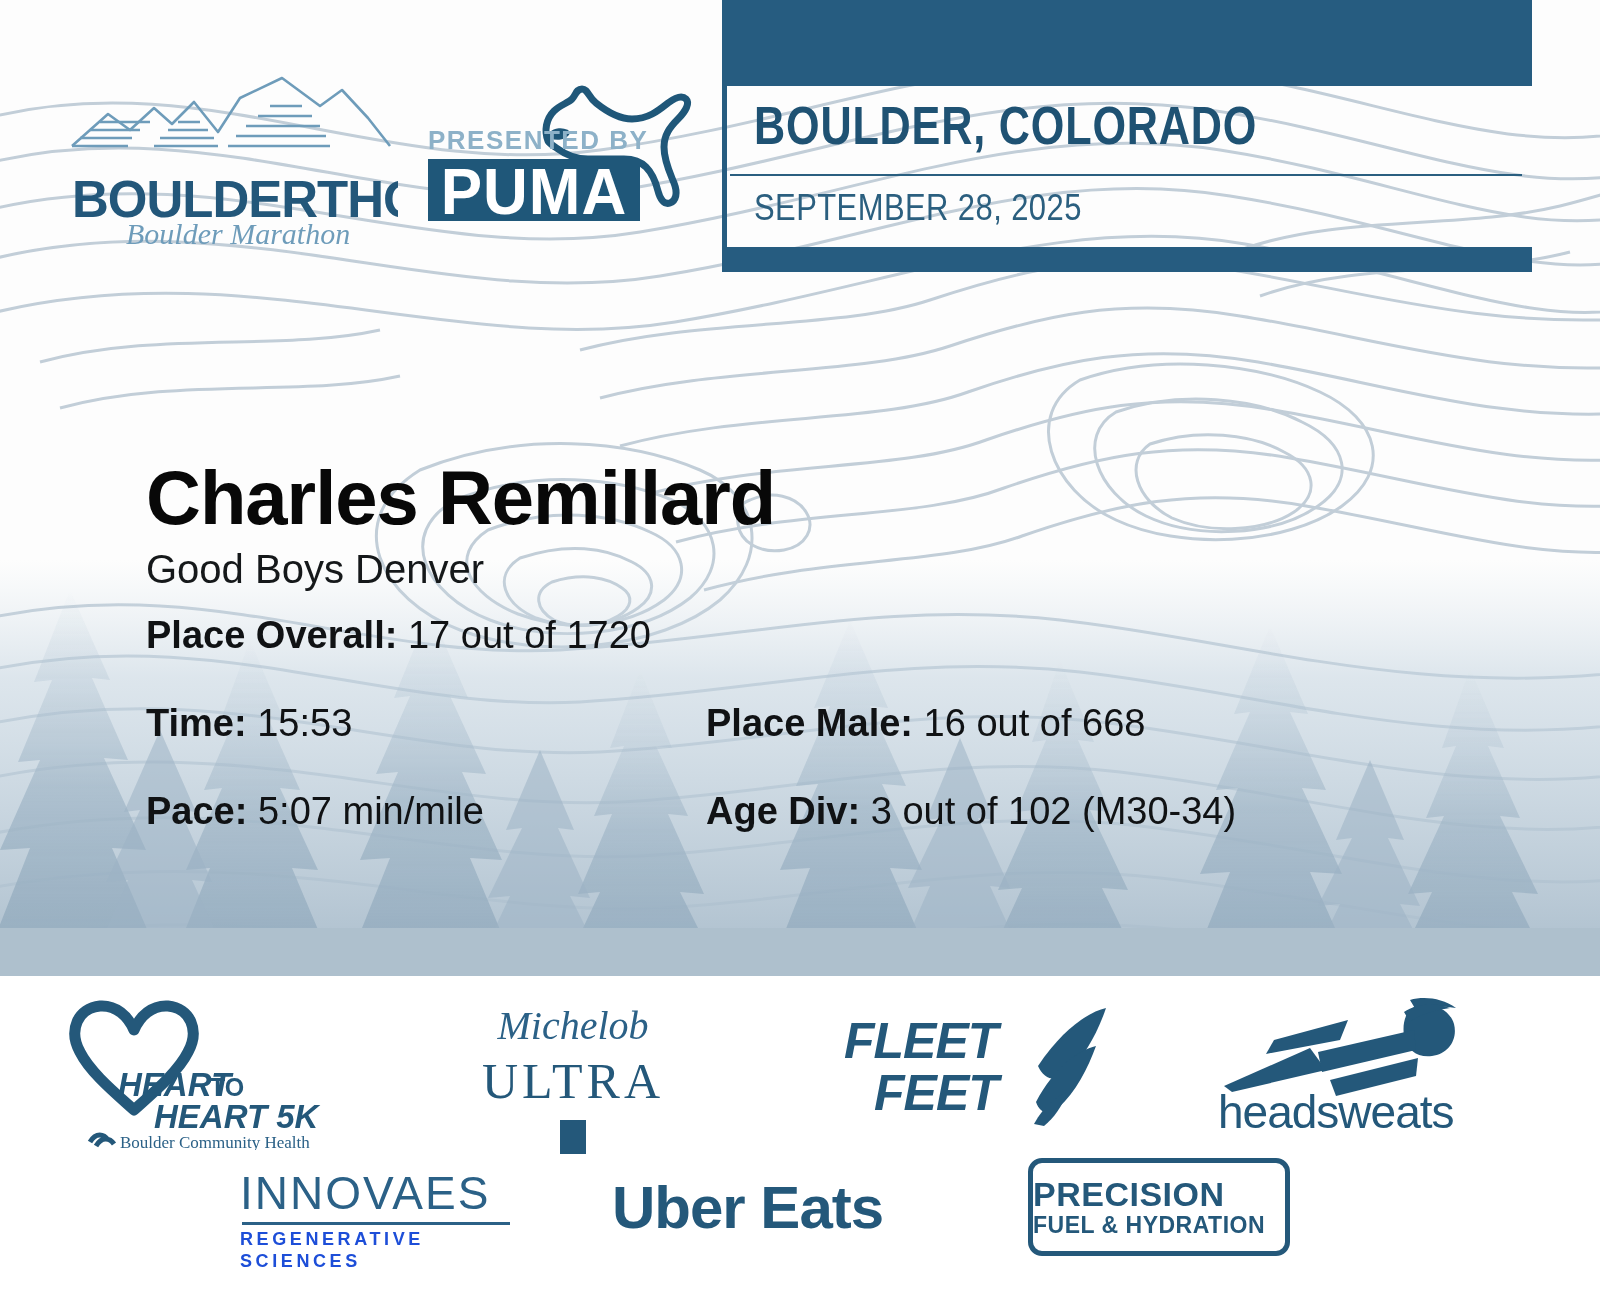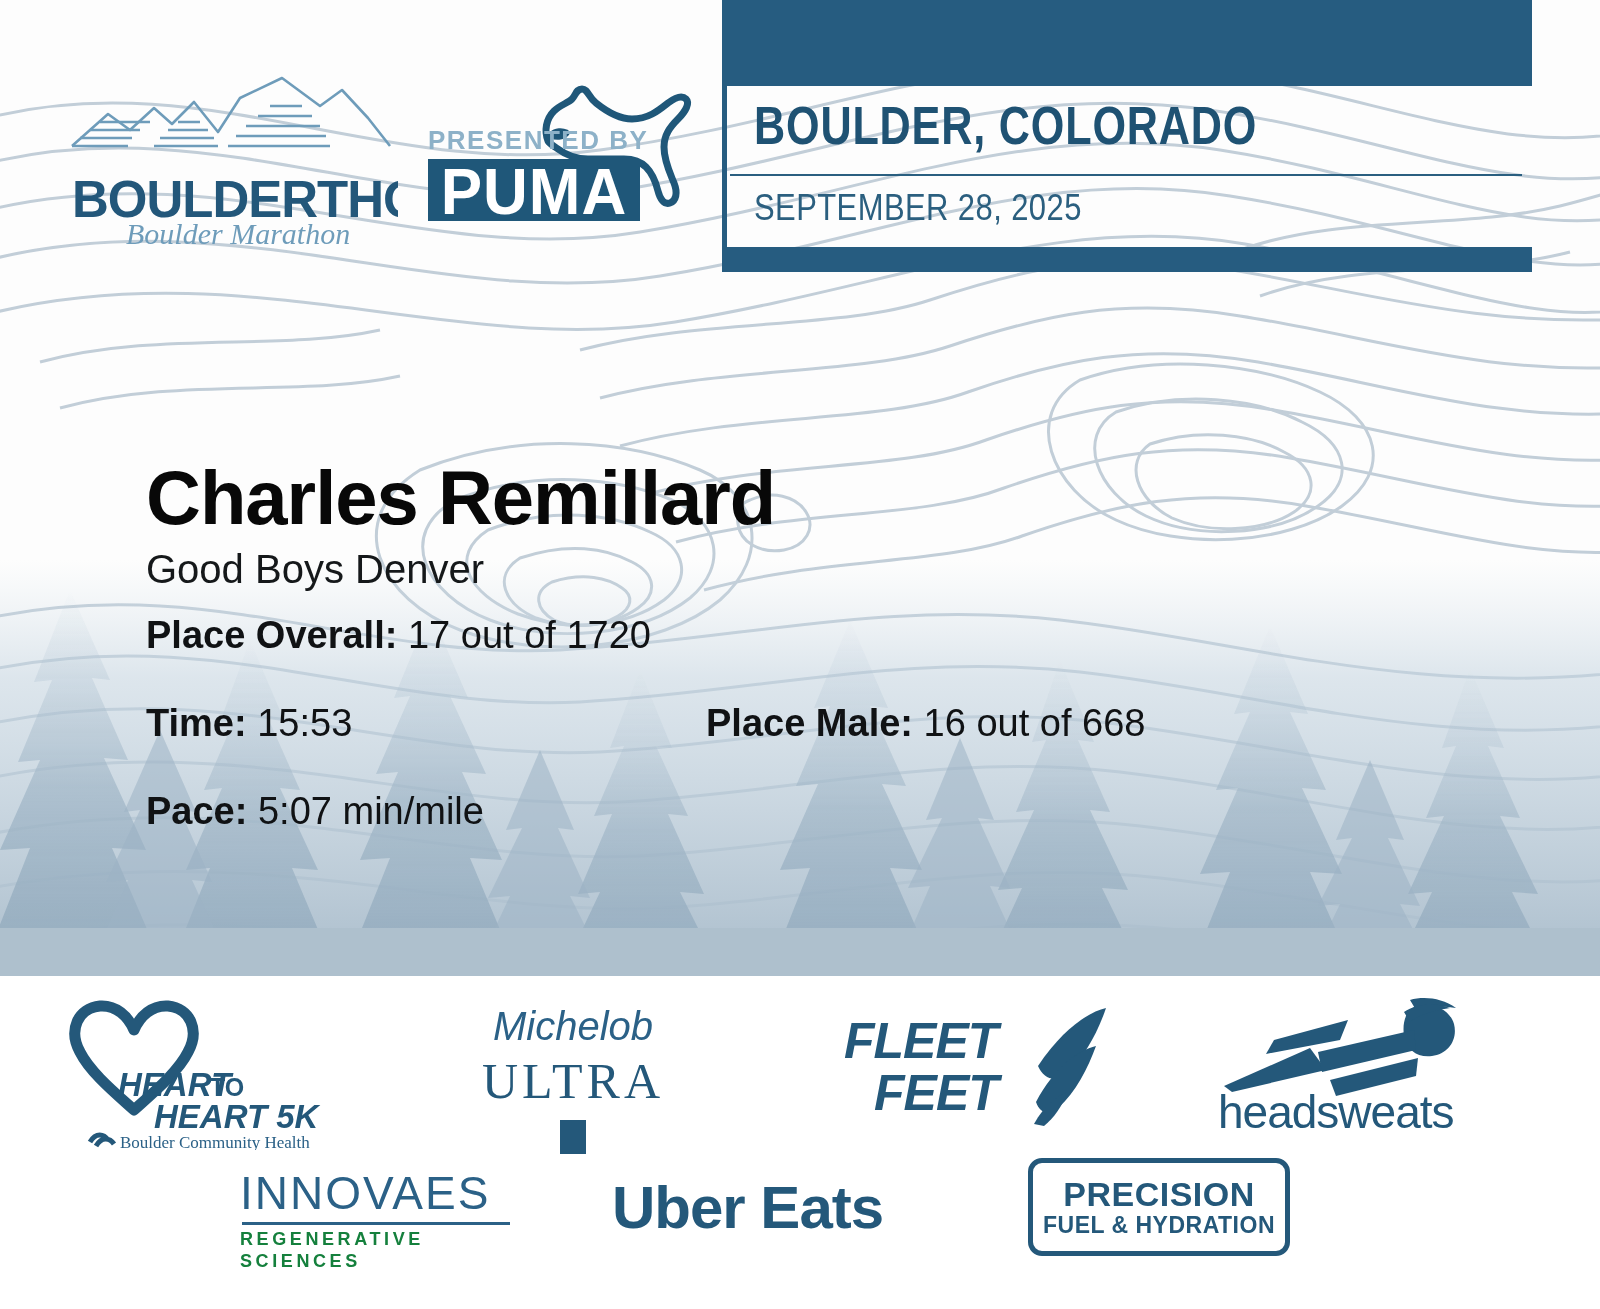"Age Div: 3 out of" div.stat-col-r { html: none -> <div> <span>Age Div:</span><span> 3 out of 102 (M30-34)</span> </div> }
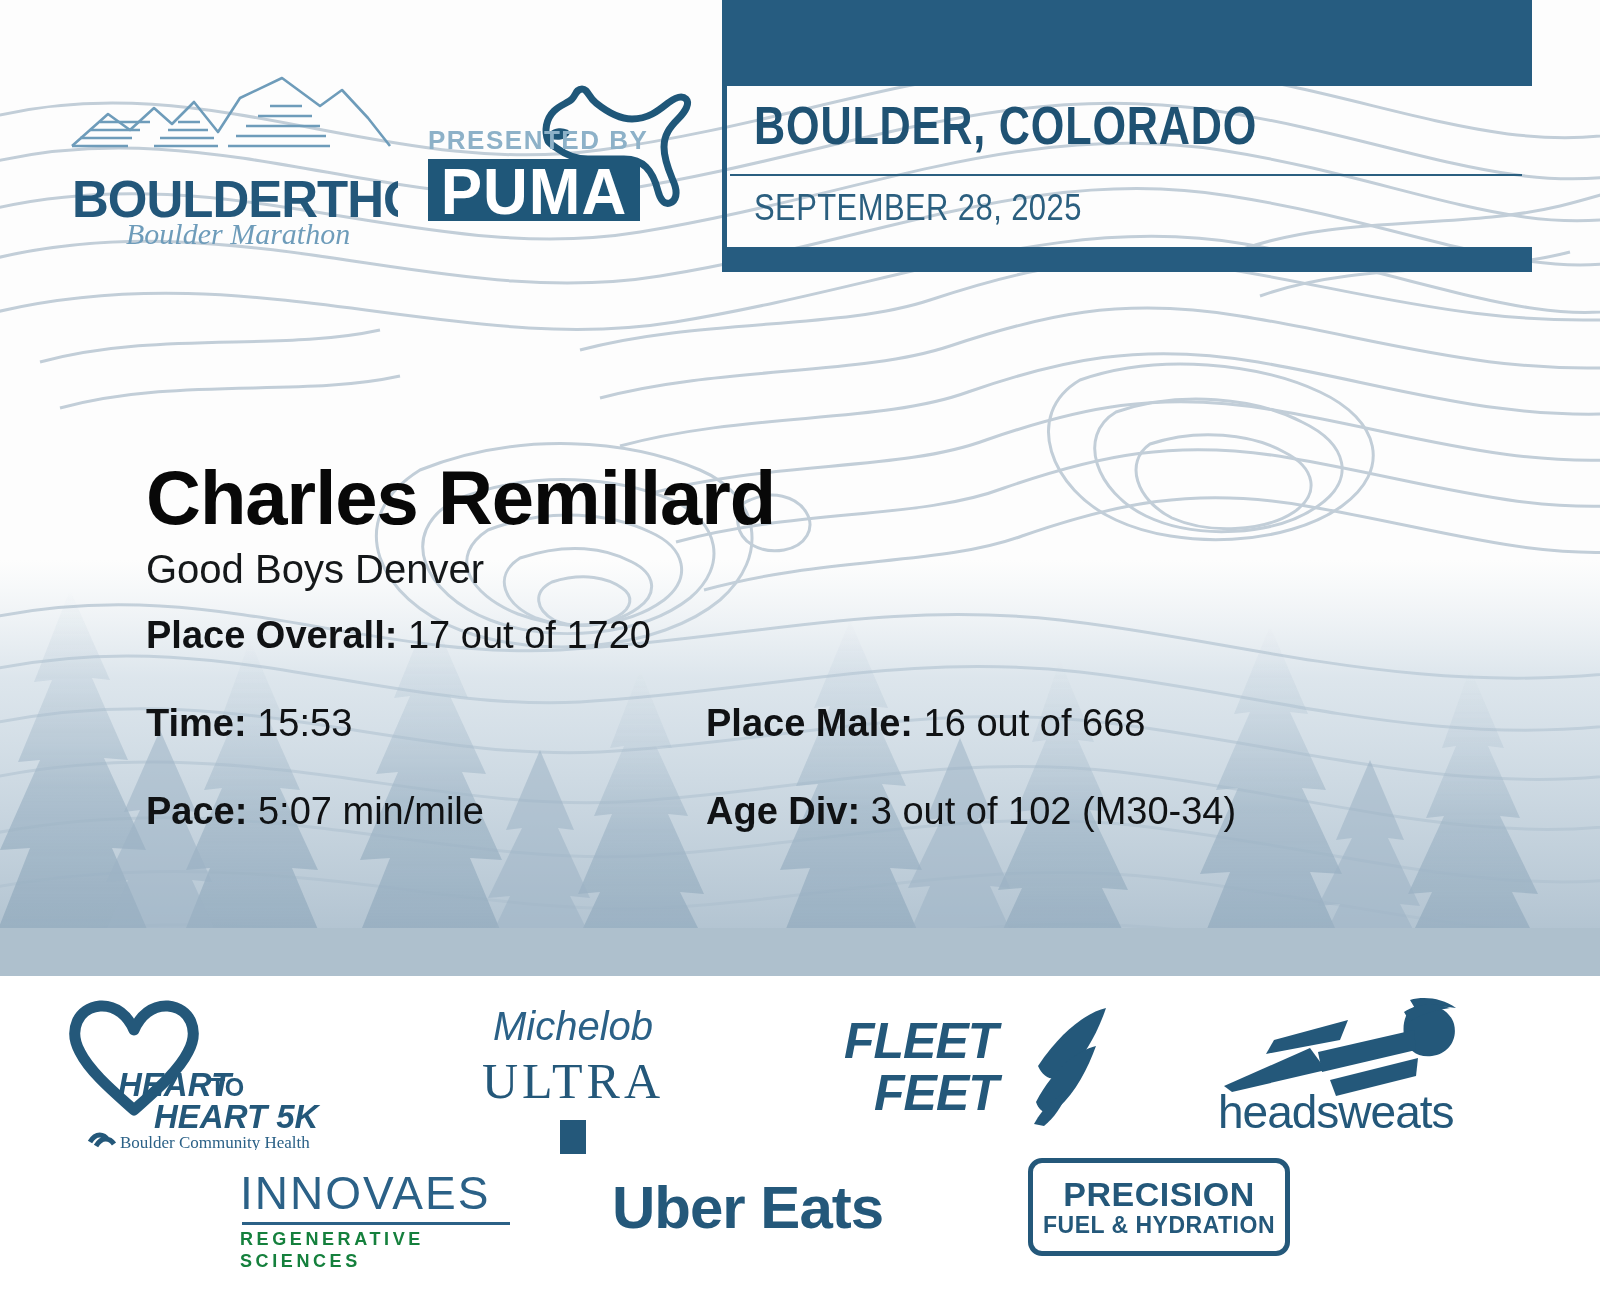"Michelob" .mich-script { font-family: Liberation Sans, sans-serif -> Liberation Serif, serif }
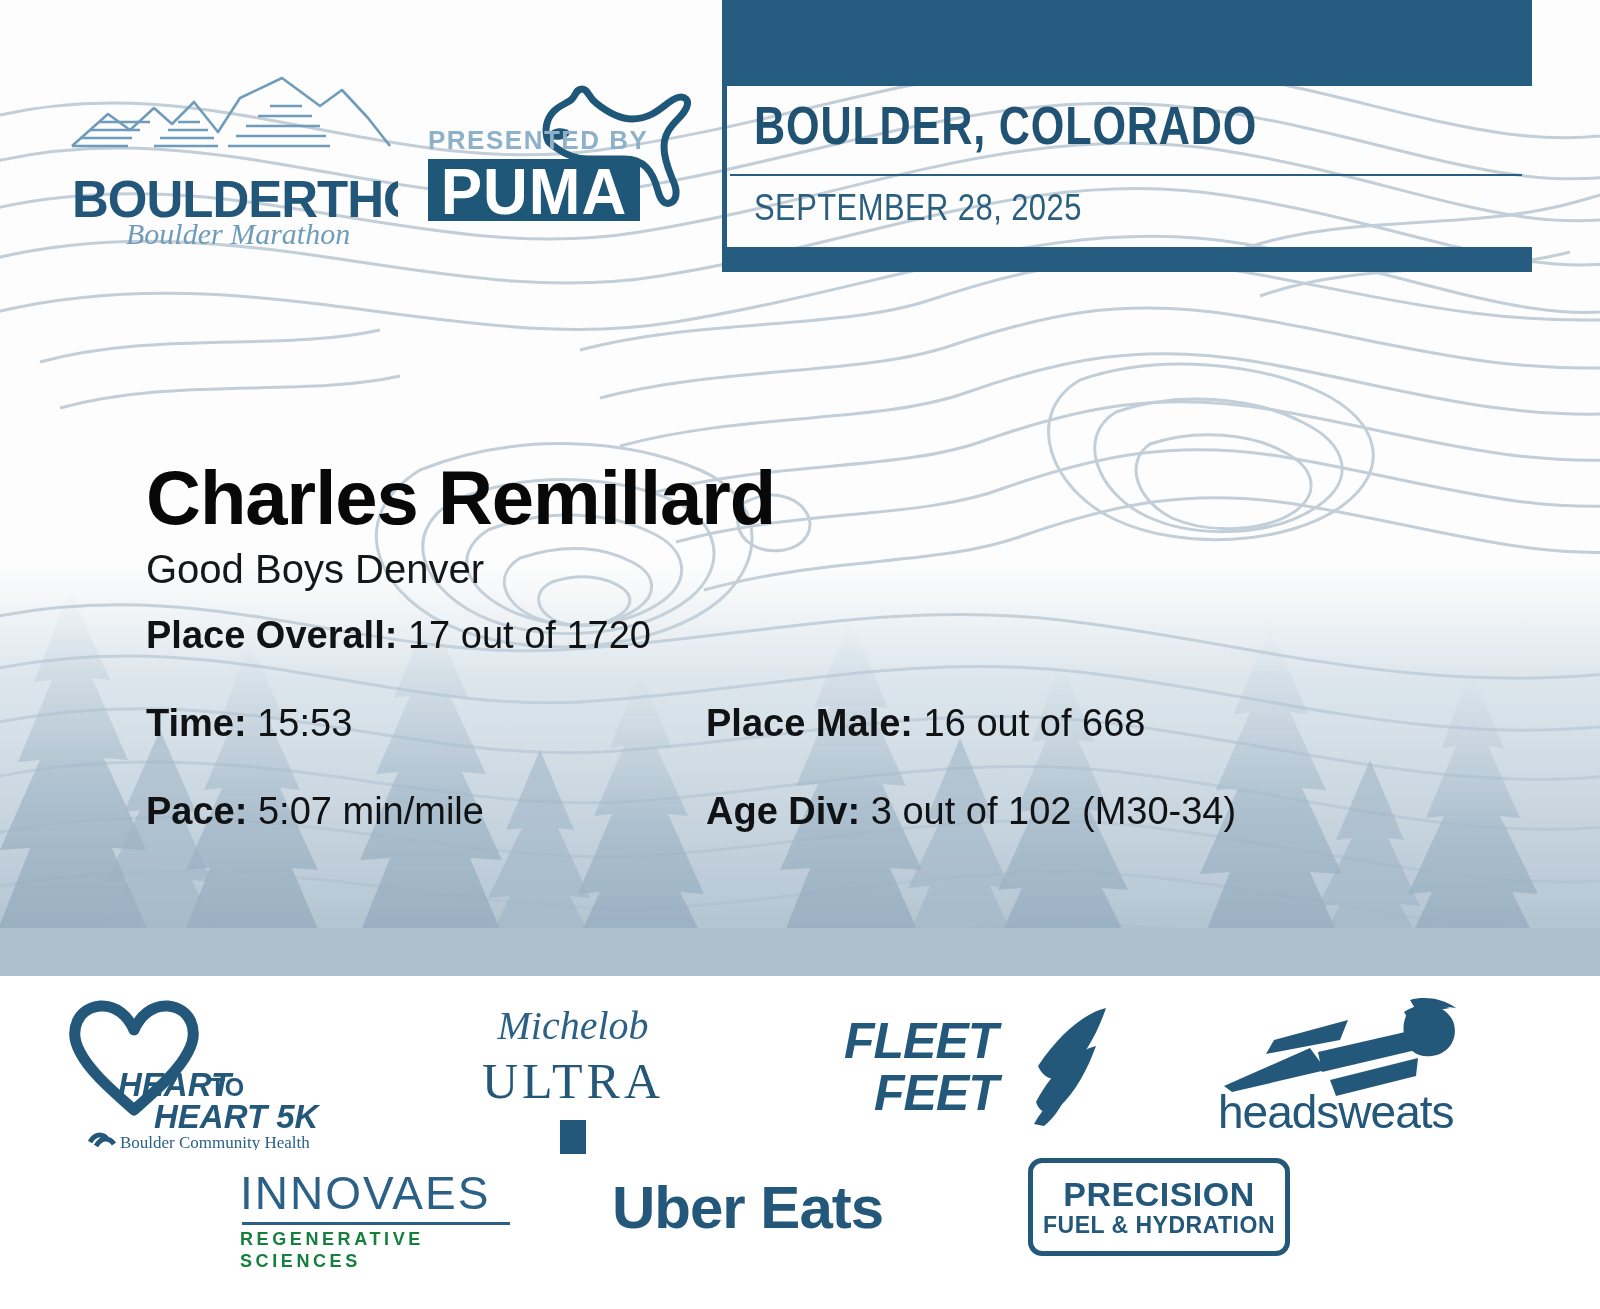"PRECISION" .precision-box { align-items: center -> flex-start }
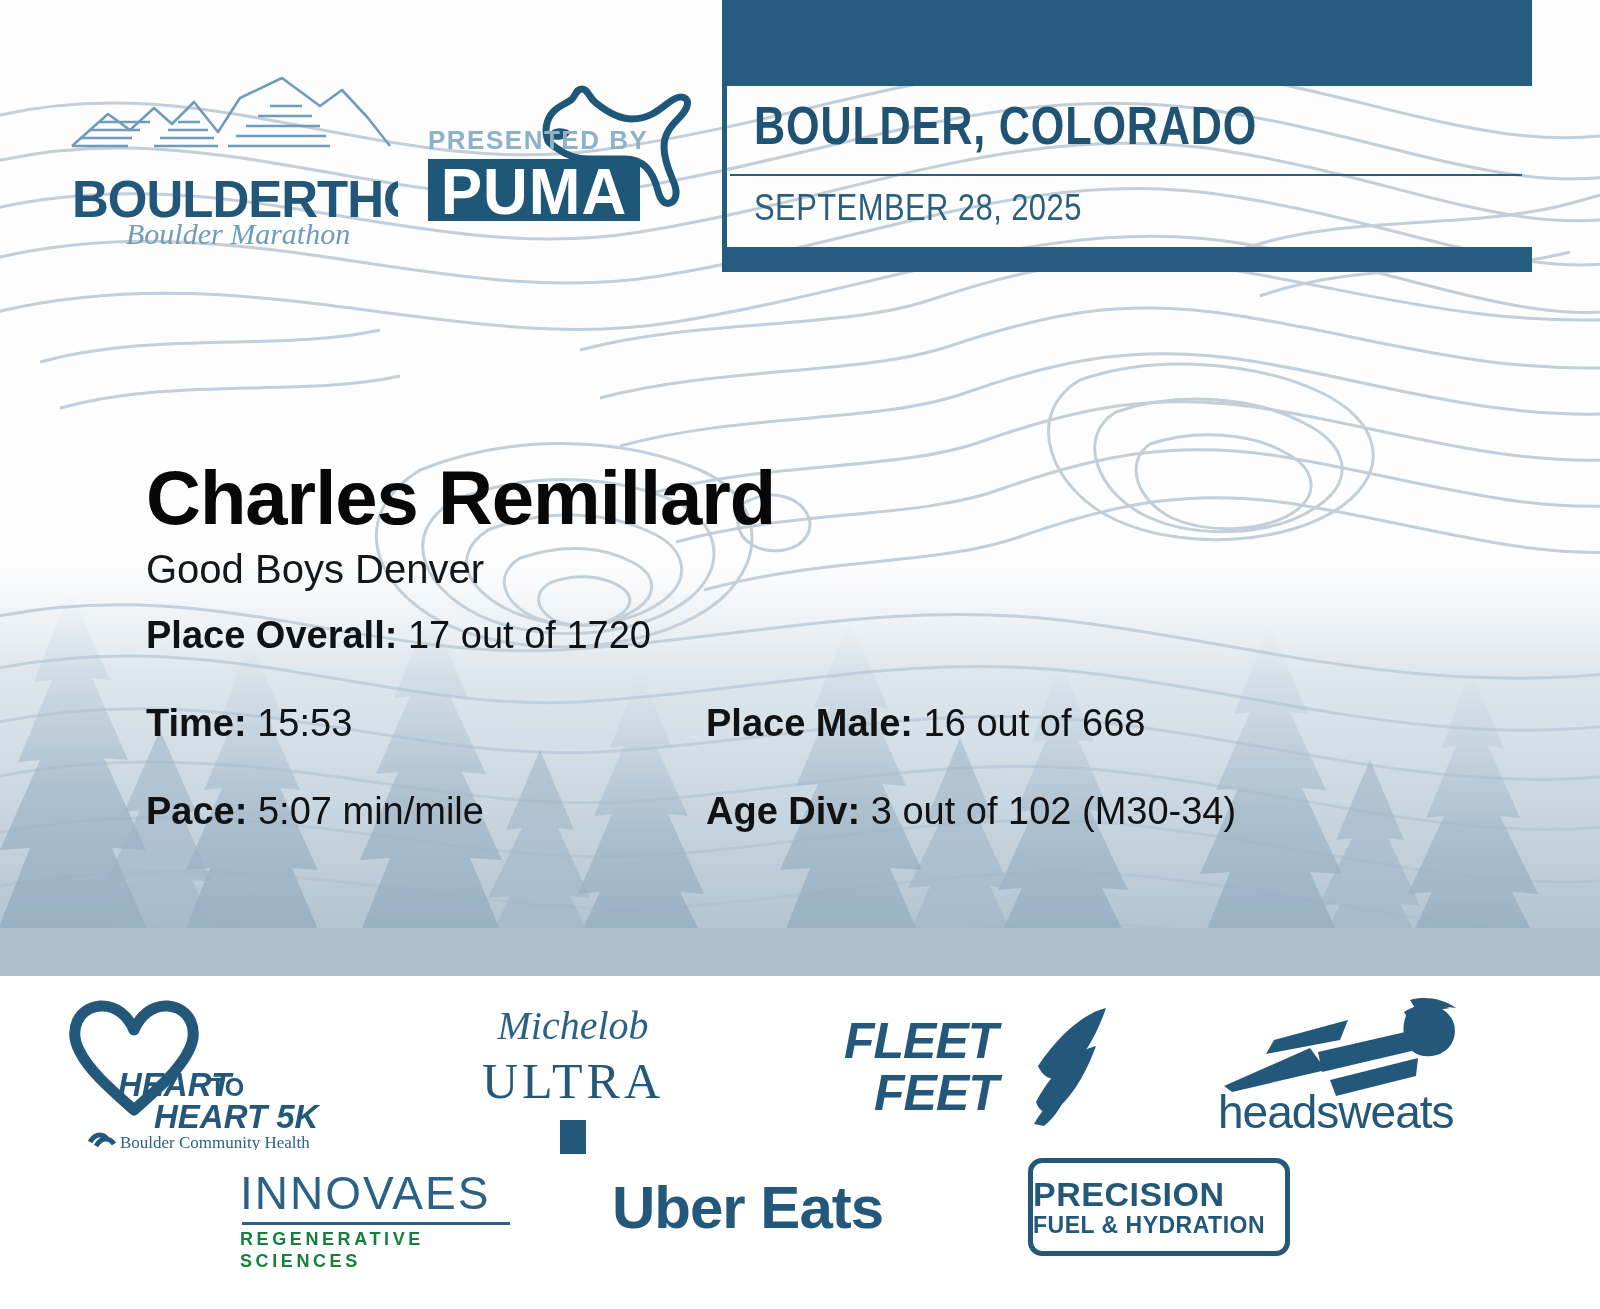"REGENERATIVE SCIENCES" .innov-sub { color: #15803d -> #1d4ed8 }
